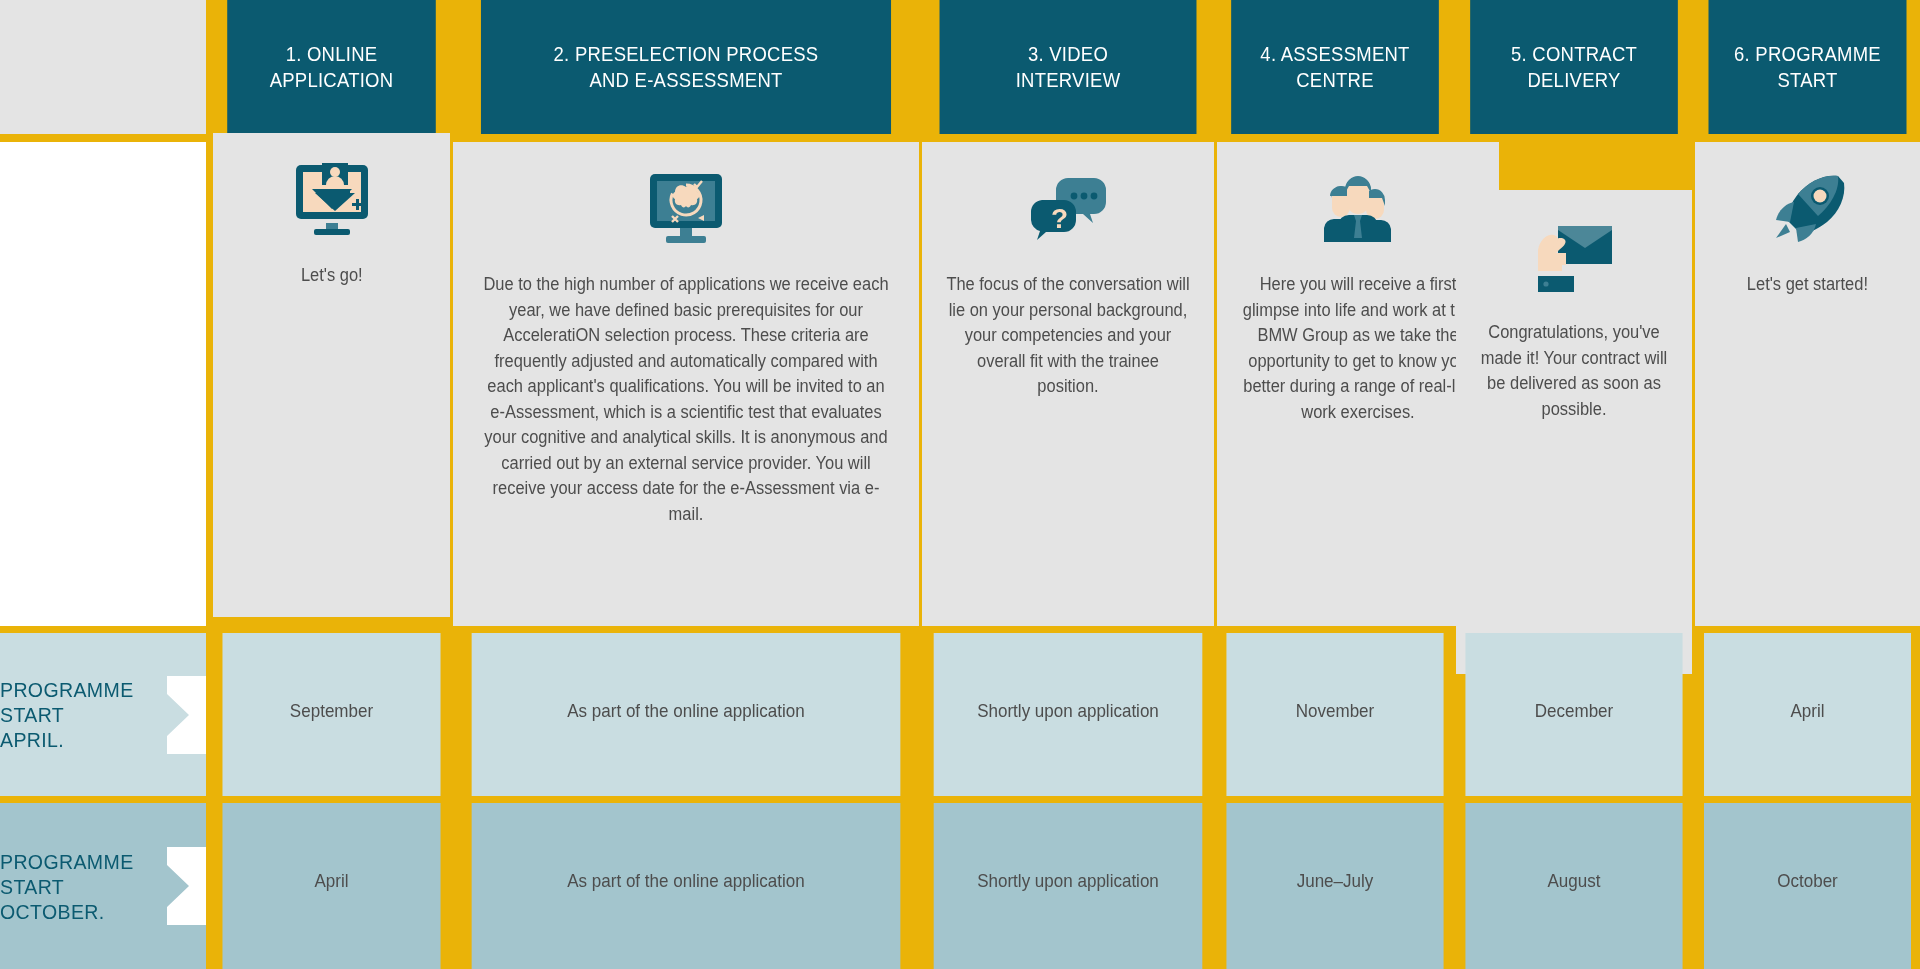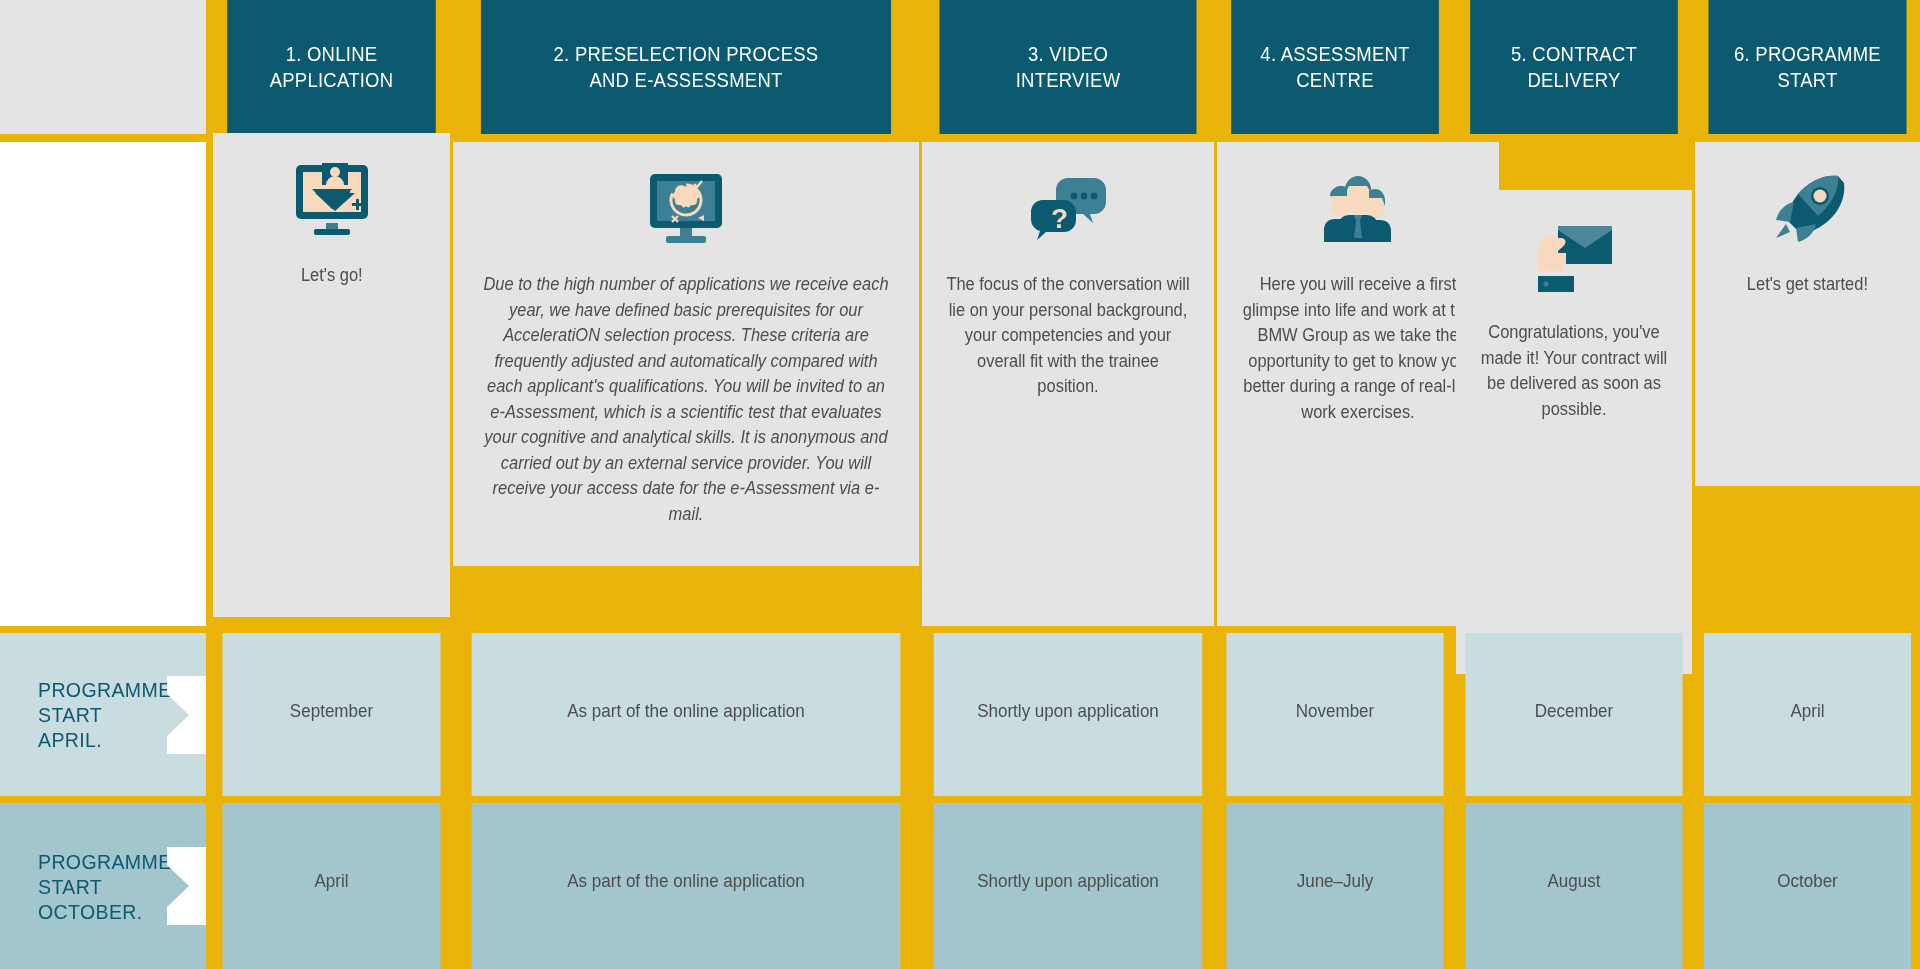"Due to the high number" div.cell { font-style: italic -> none; height: 424px -> 484px }
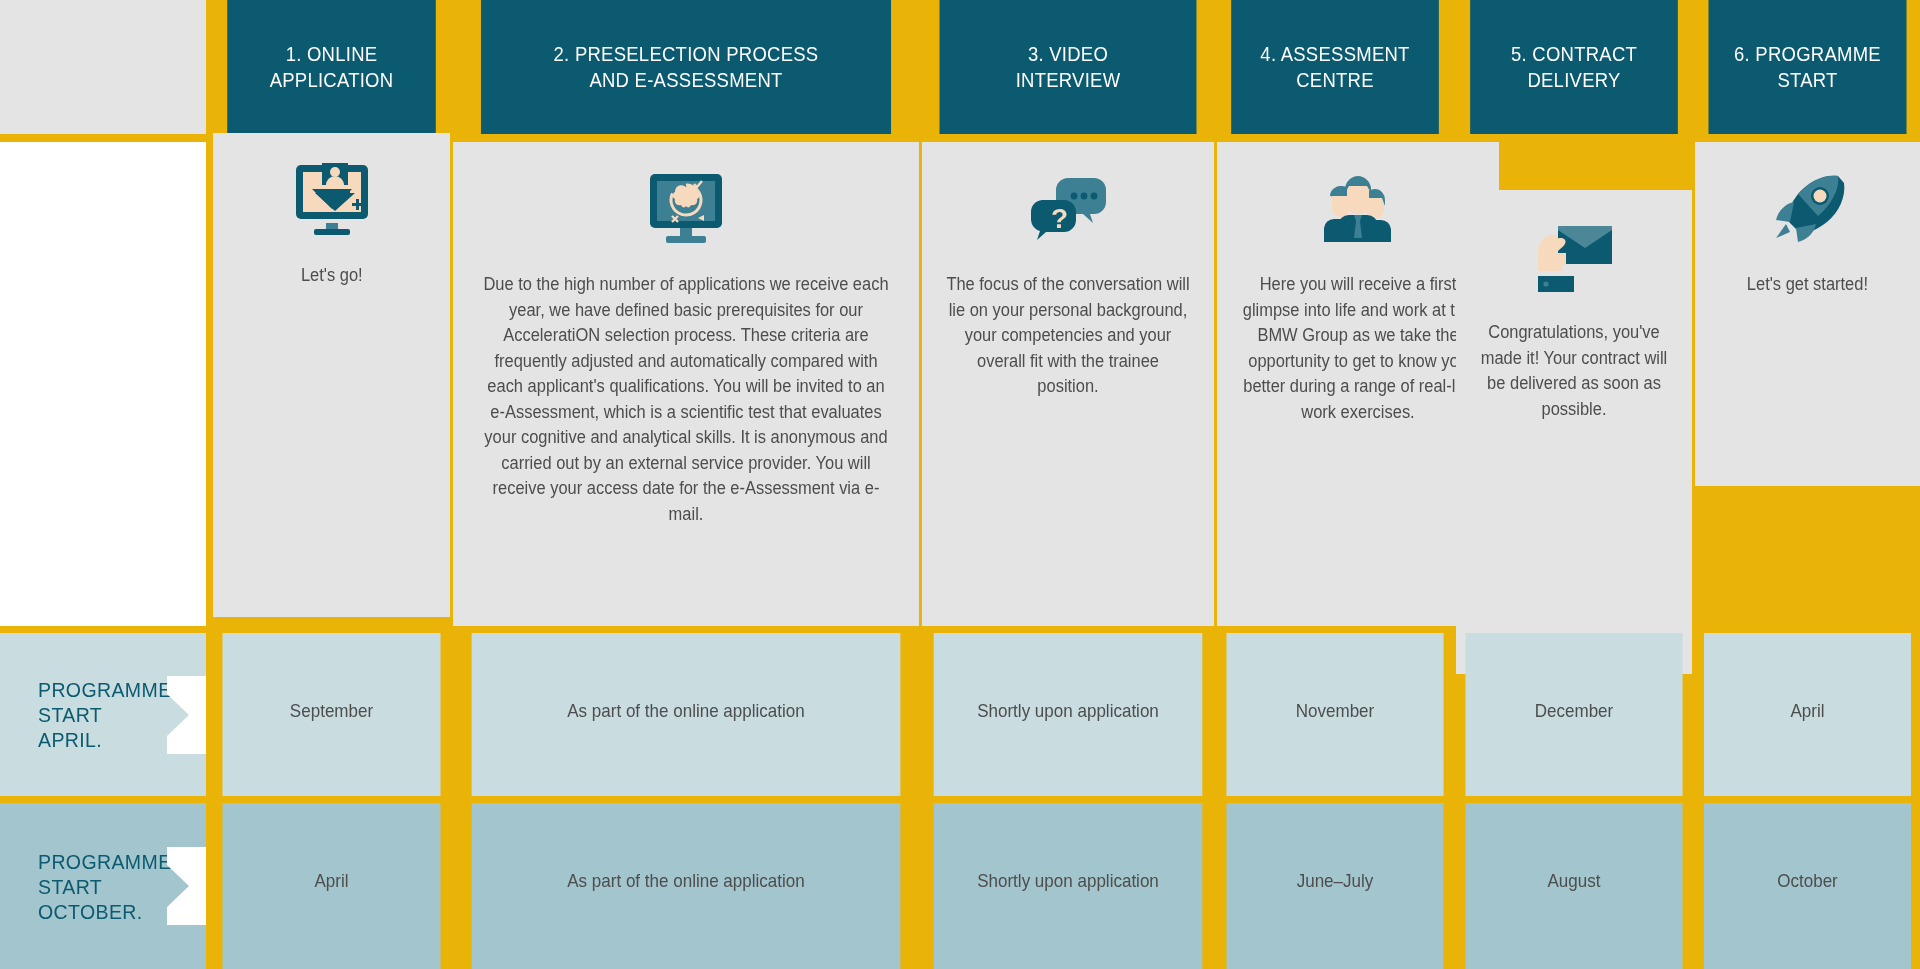"Let's get started!" div.cell { height: 344px -> 484px }
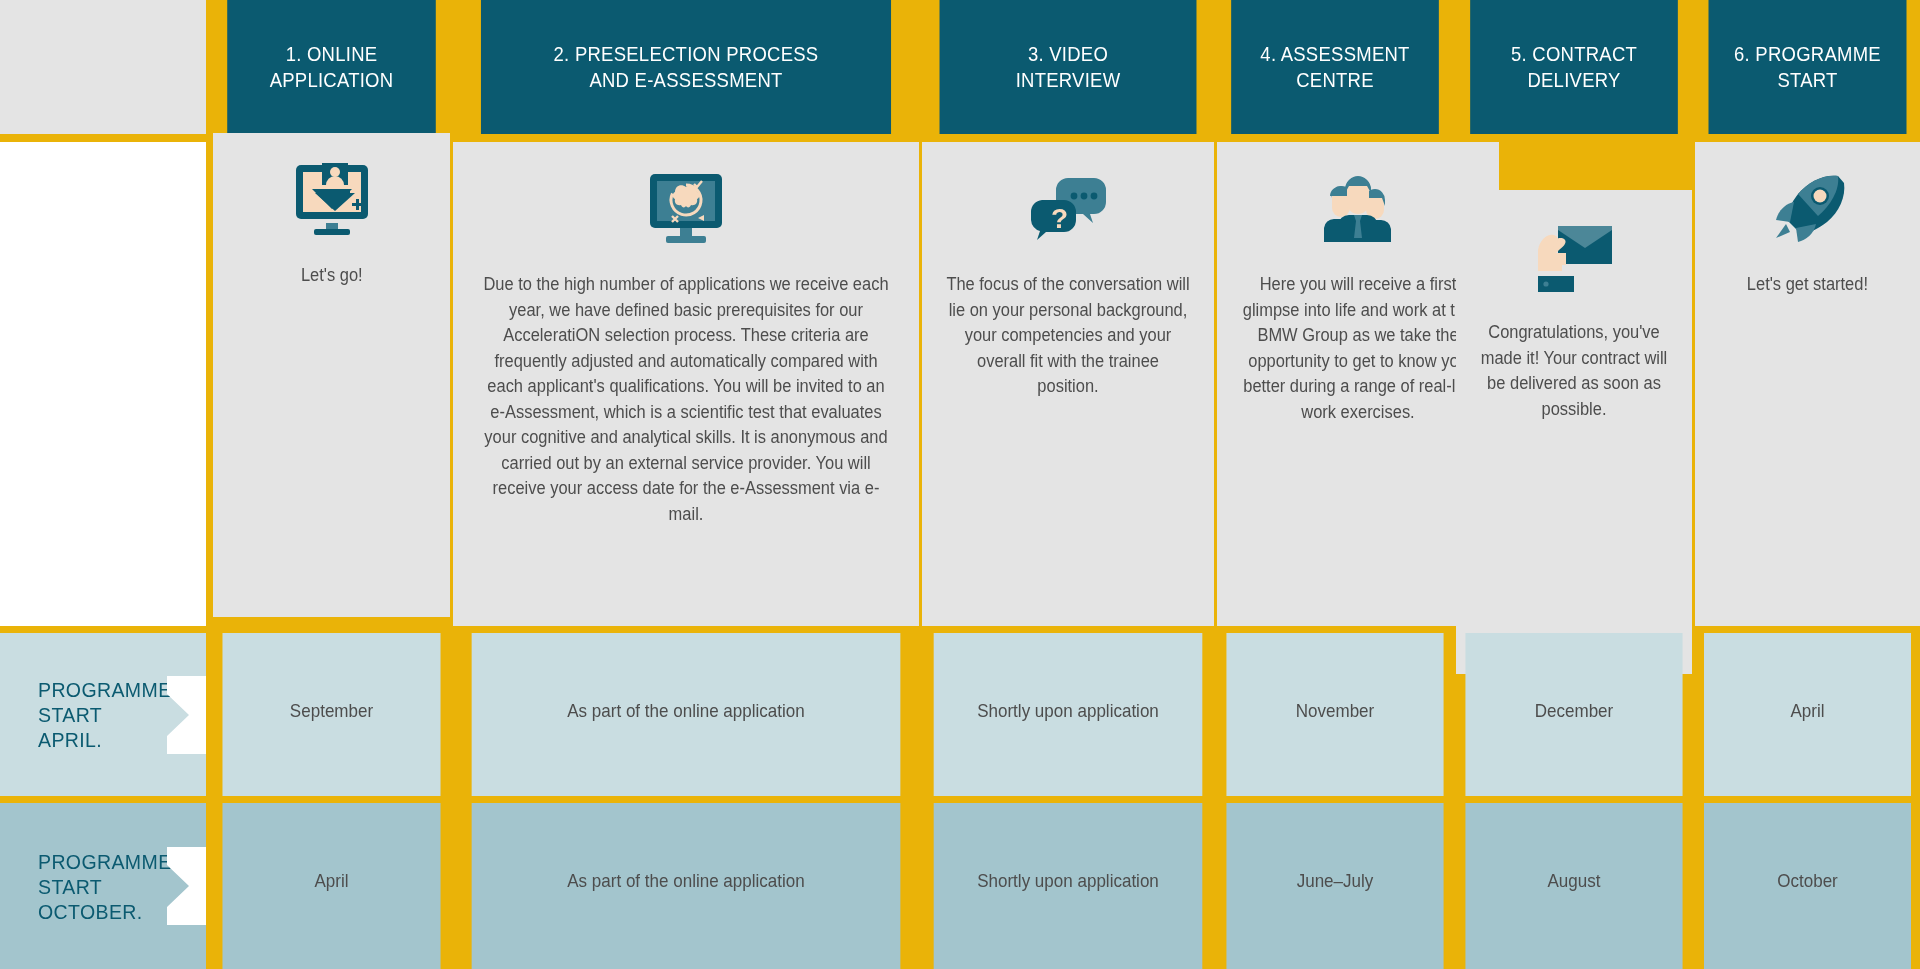"PROGRAMME" .side-cell { padding-left: 38px -> none }
